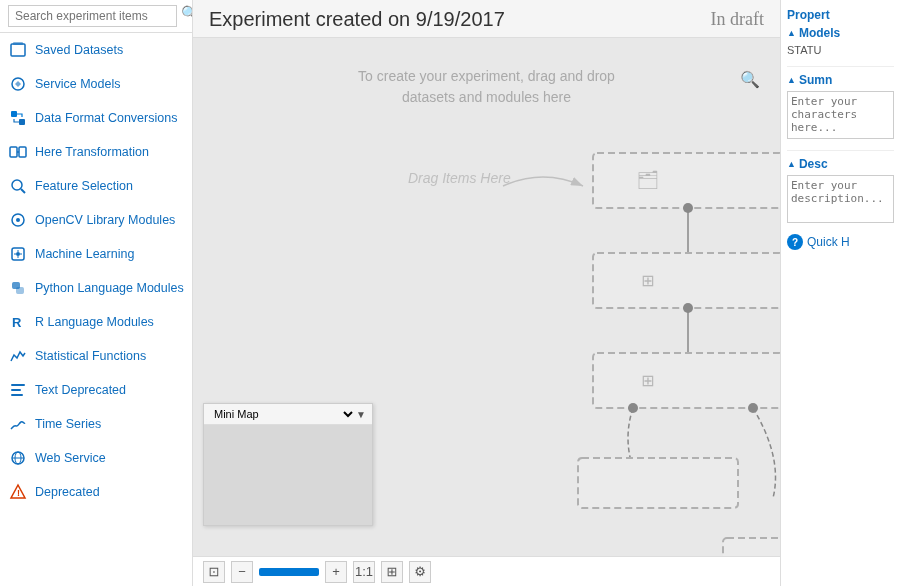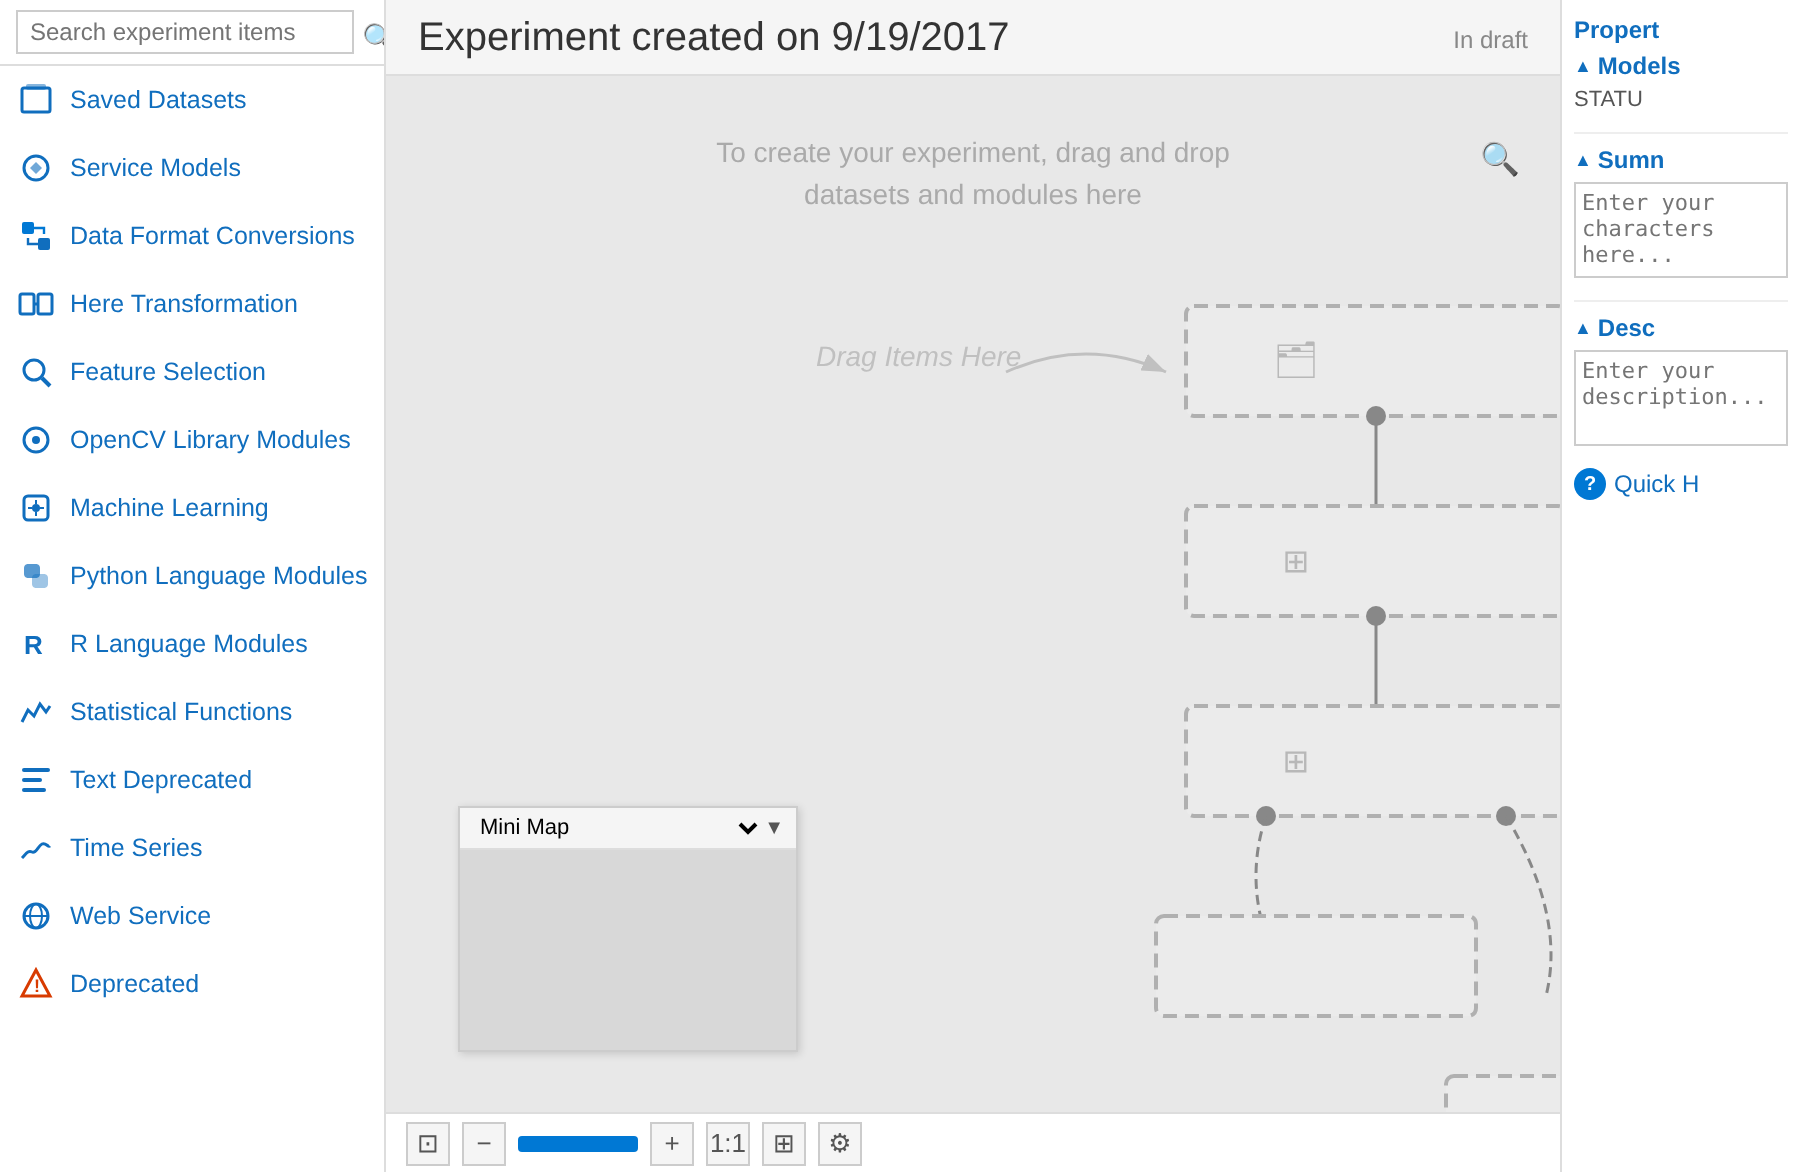"Search experiment items" .search-box { align-items: flex-end -> flex-start }
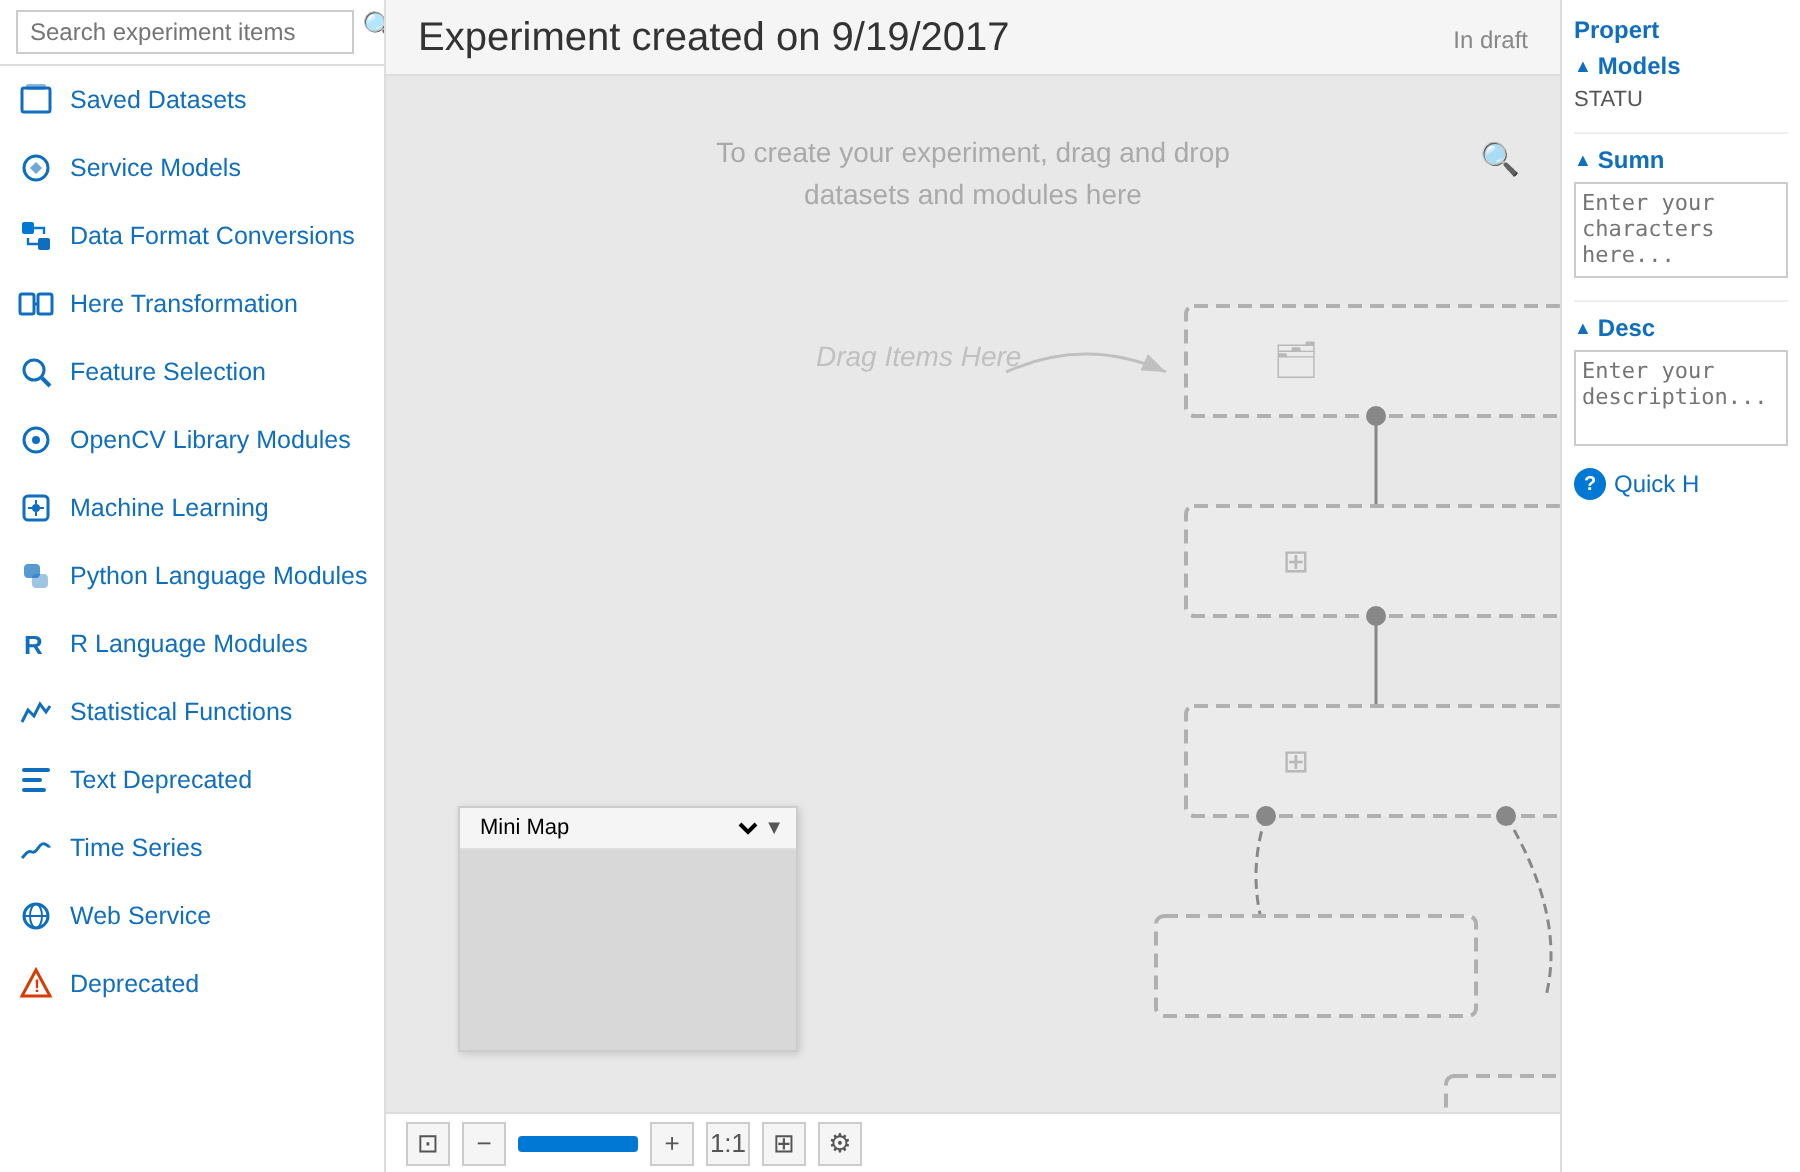"In draft" .draft-badge { font-family: none -> Liberation Serif, serif; font-size: 12px -> 18px }
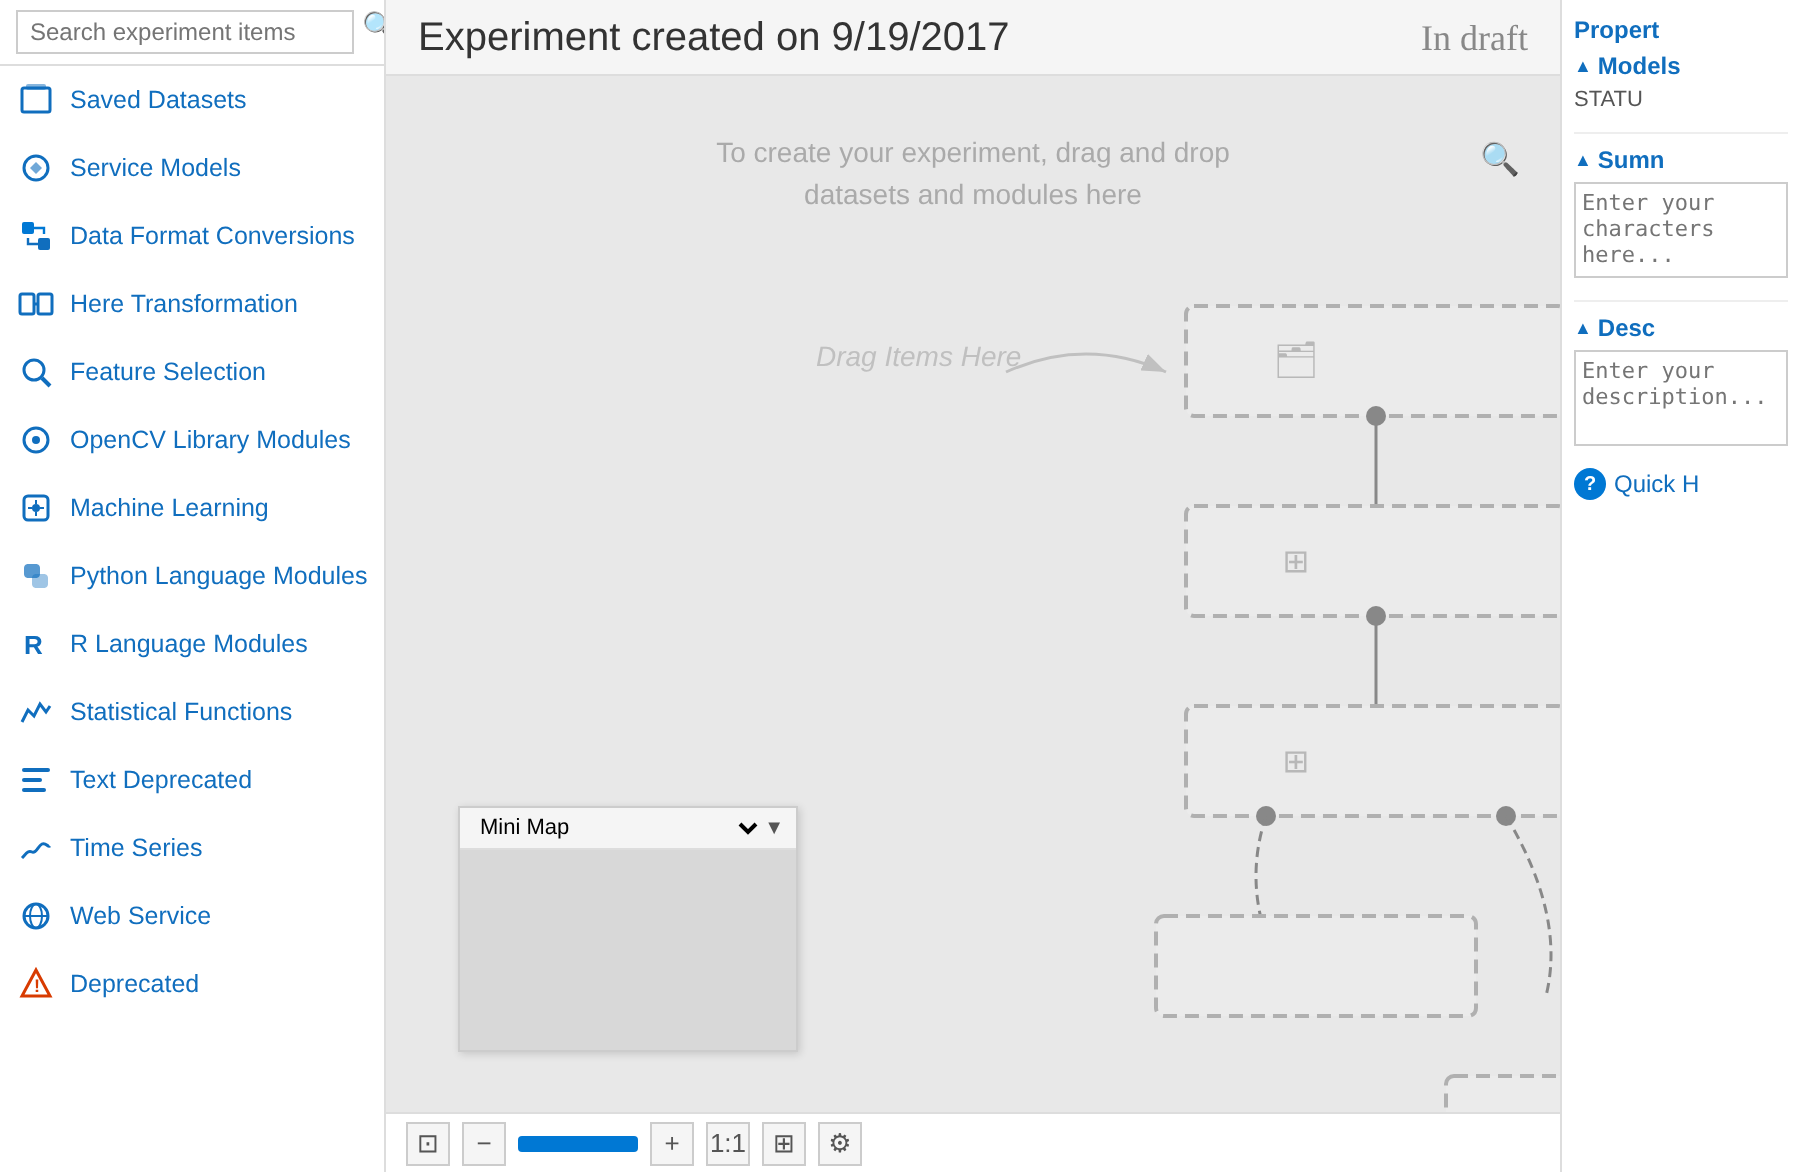"Mini Map" .mini-map { margin-left: 26px -> none }
